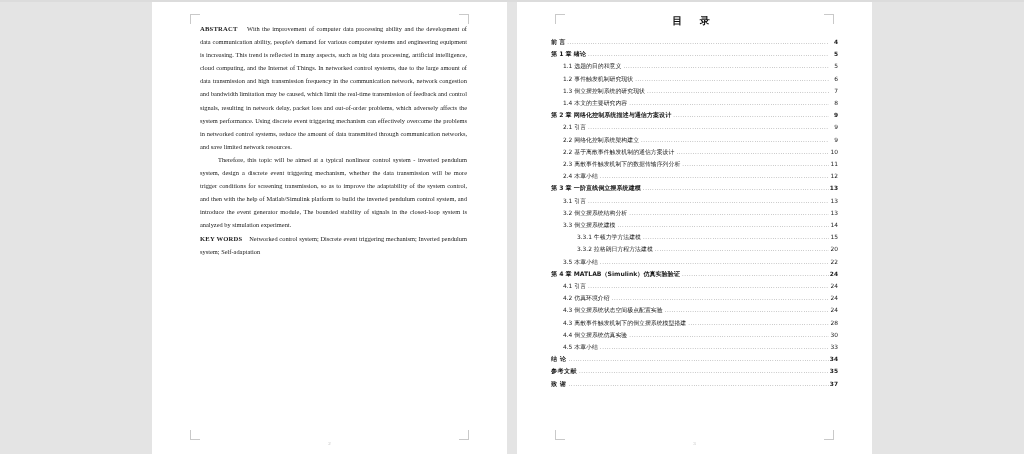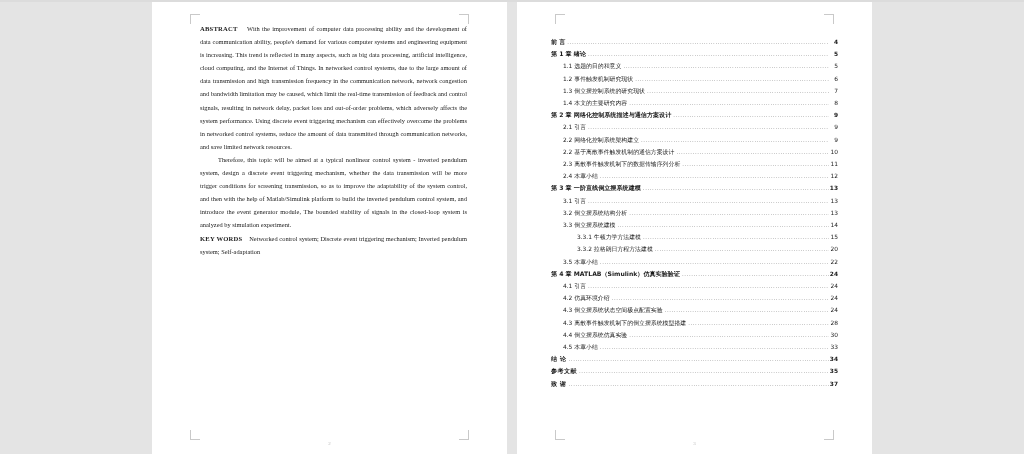"目 录" div.toc-title { html: none -> <div>目 录</div> }
